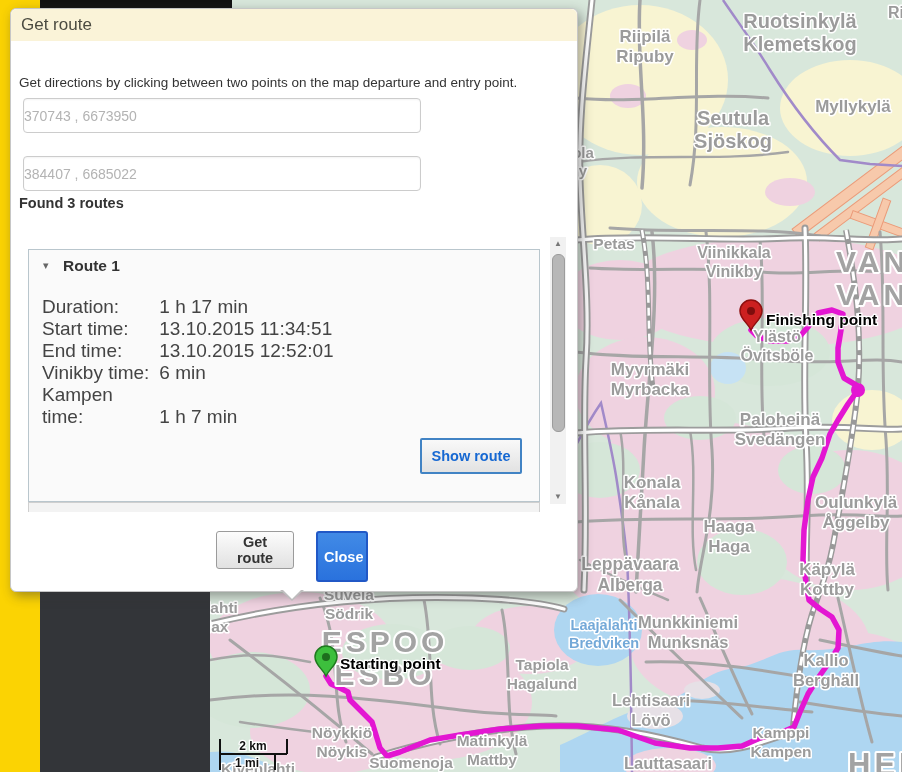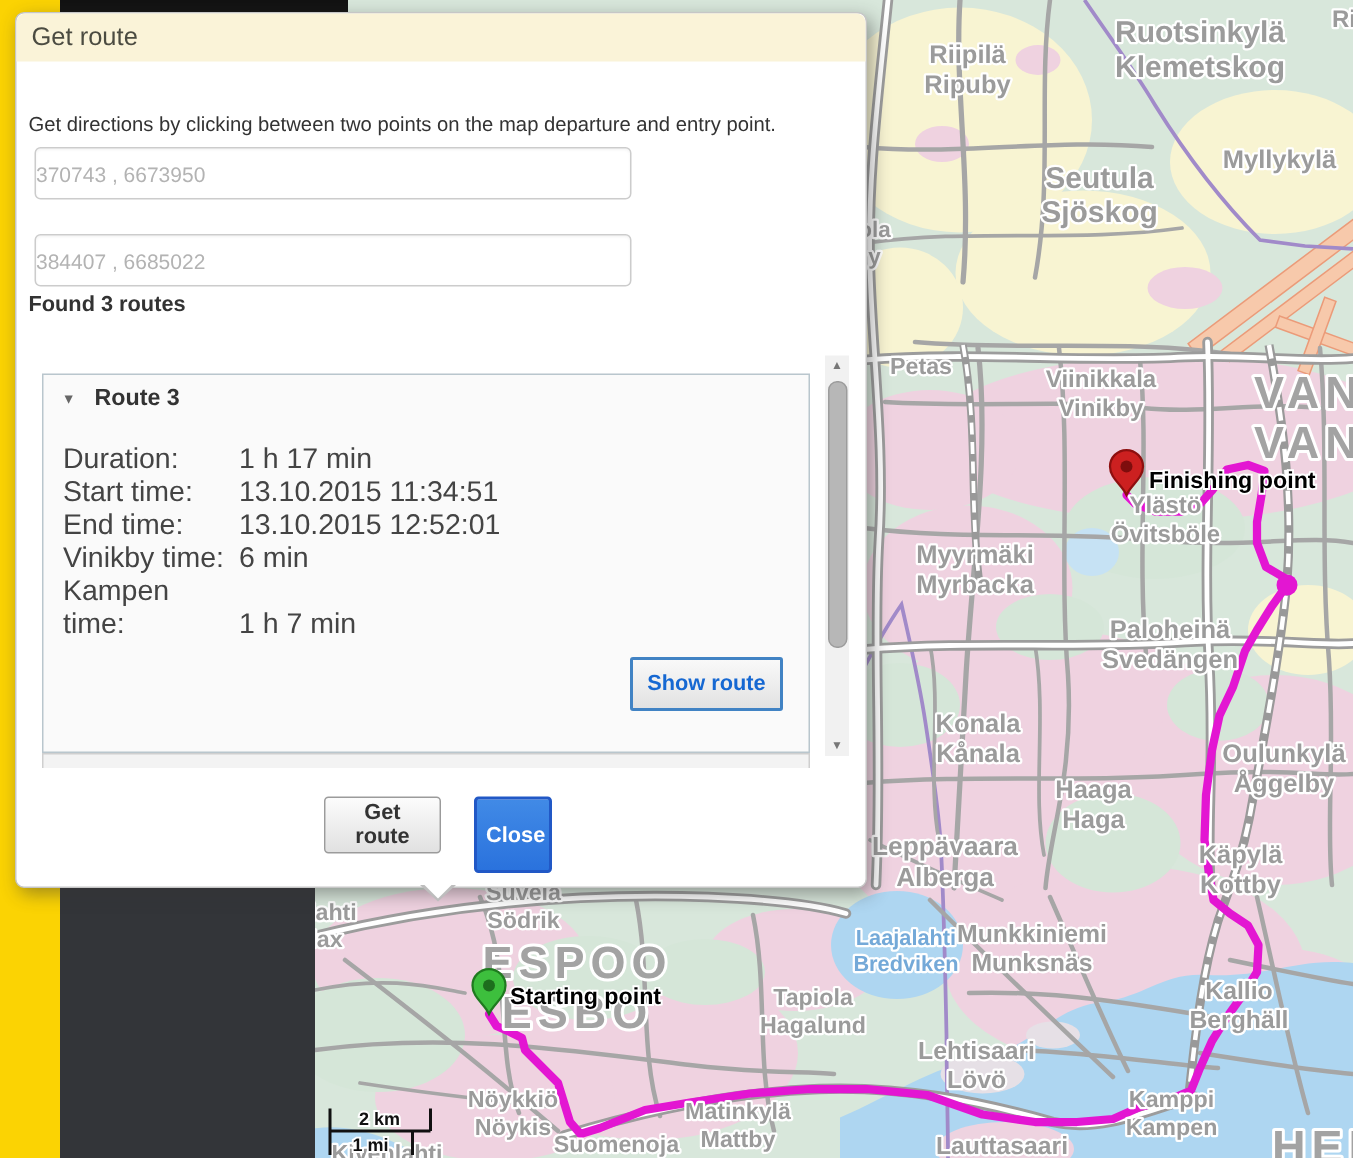"Route 3" span.route-title { text: 3 -> 1 }
